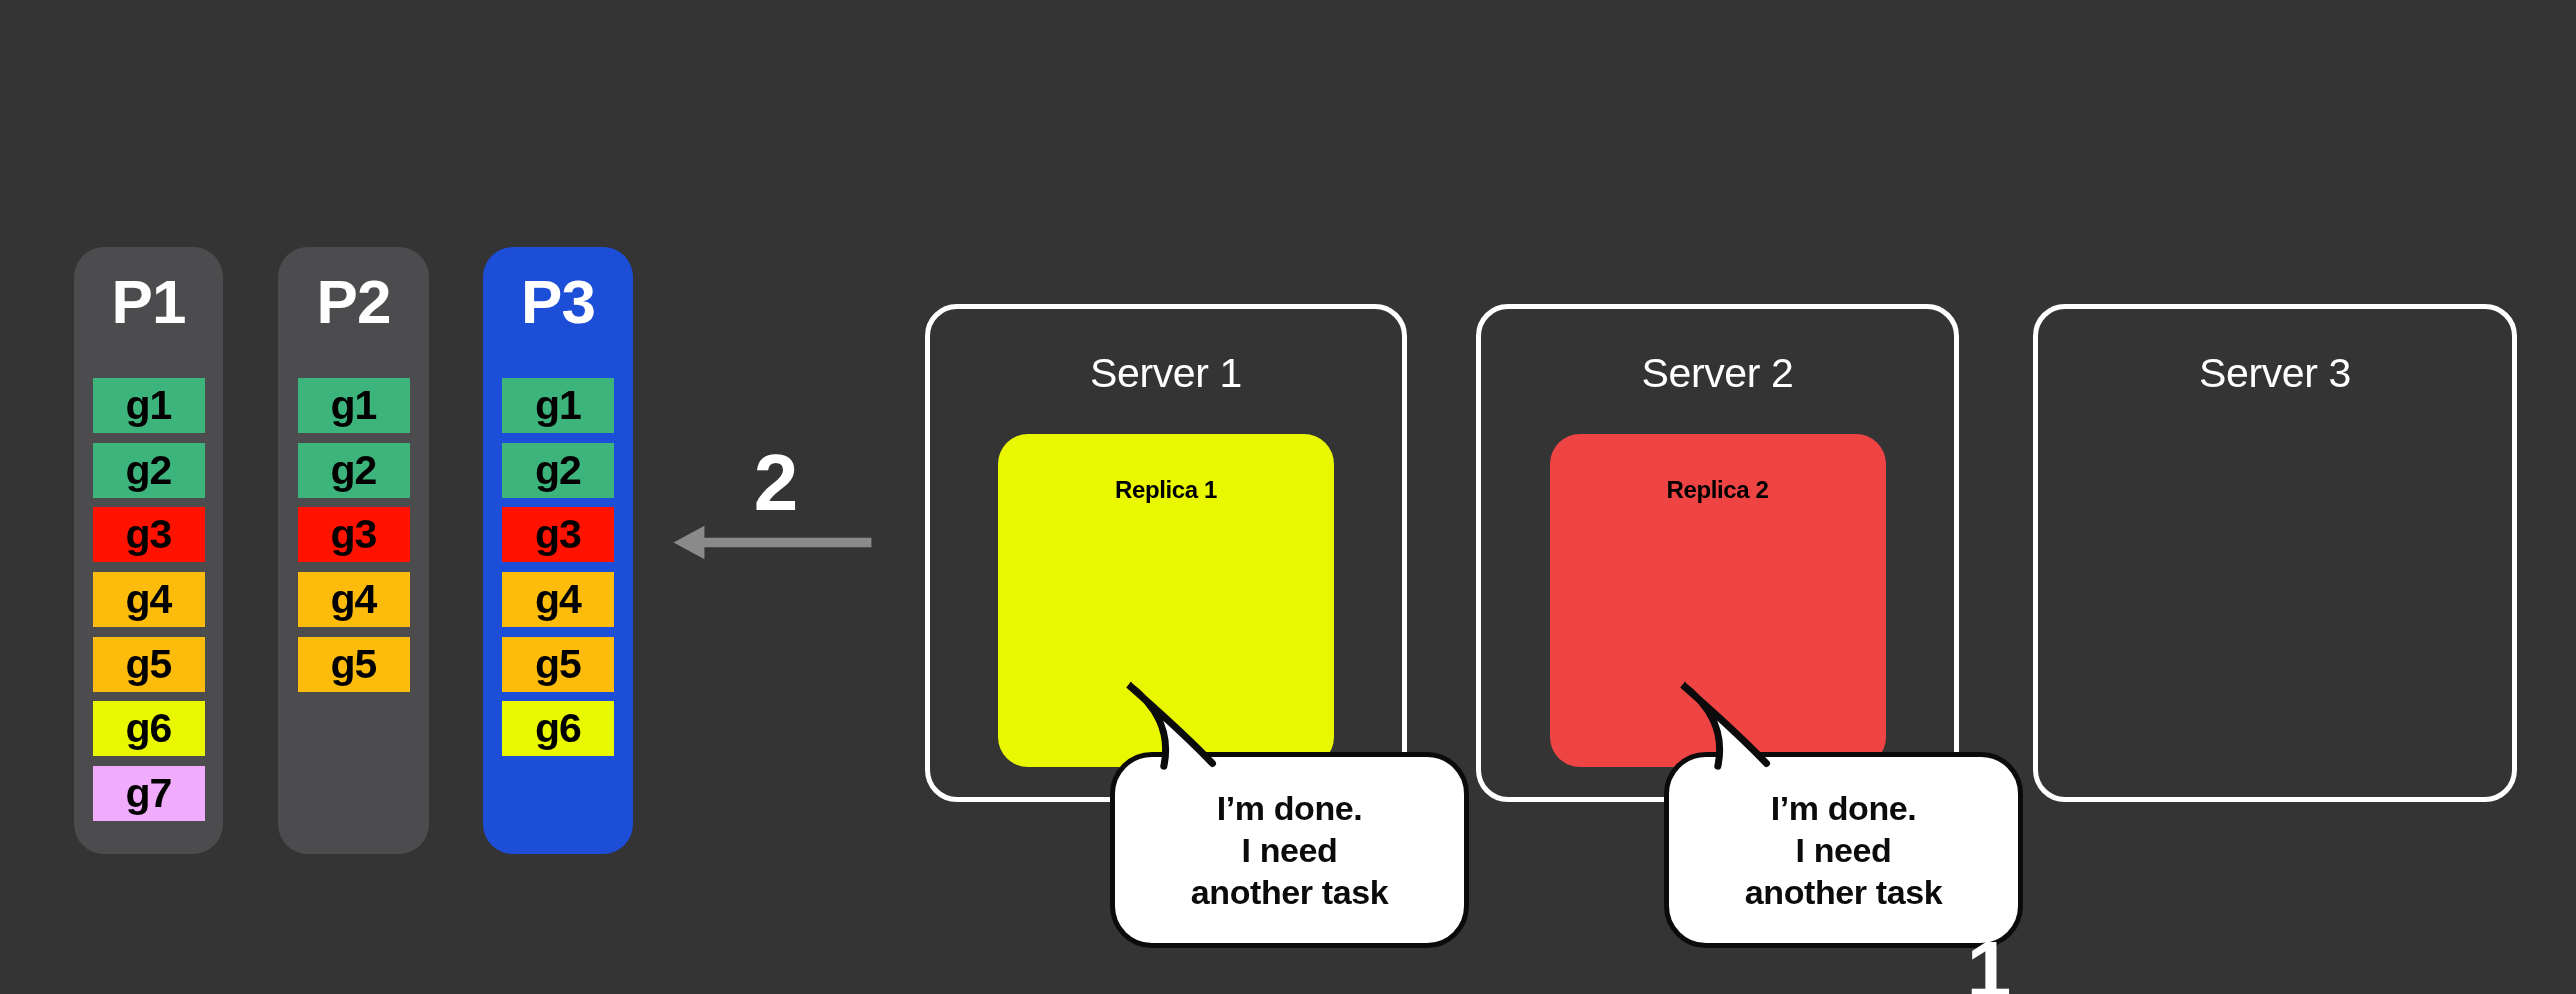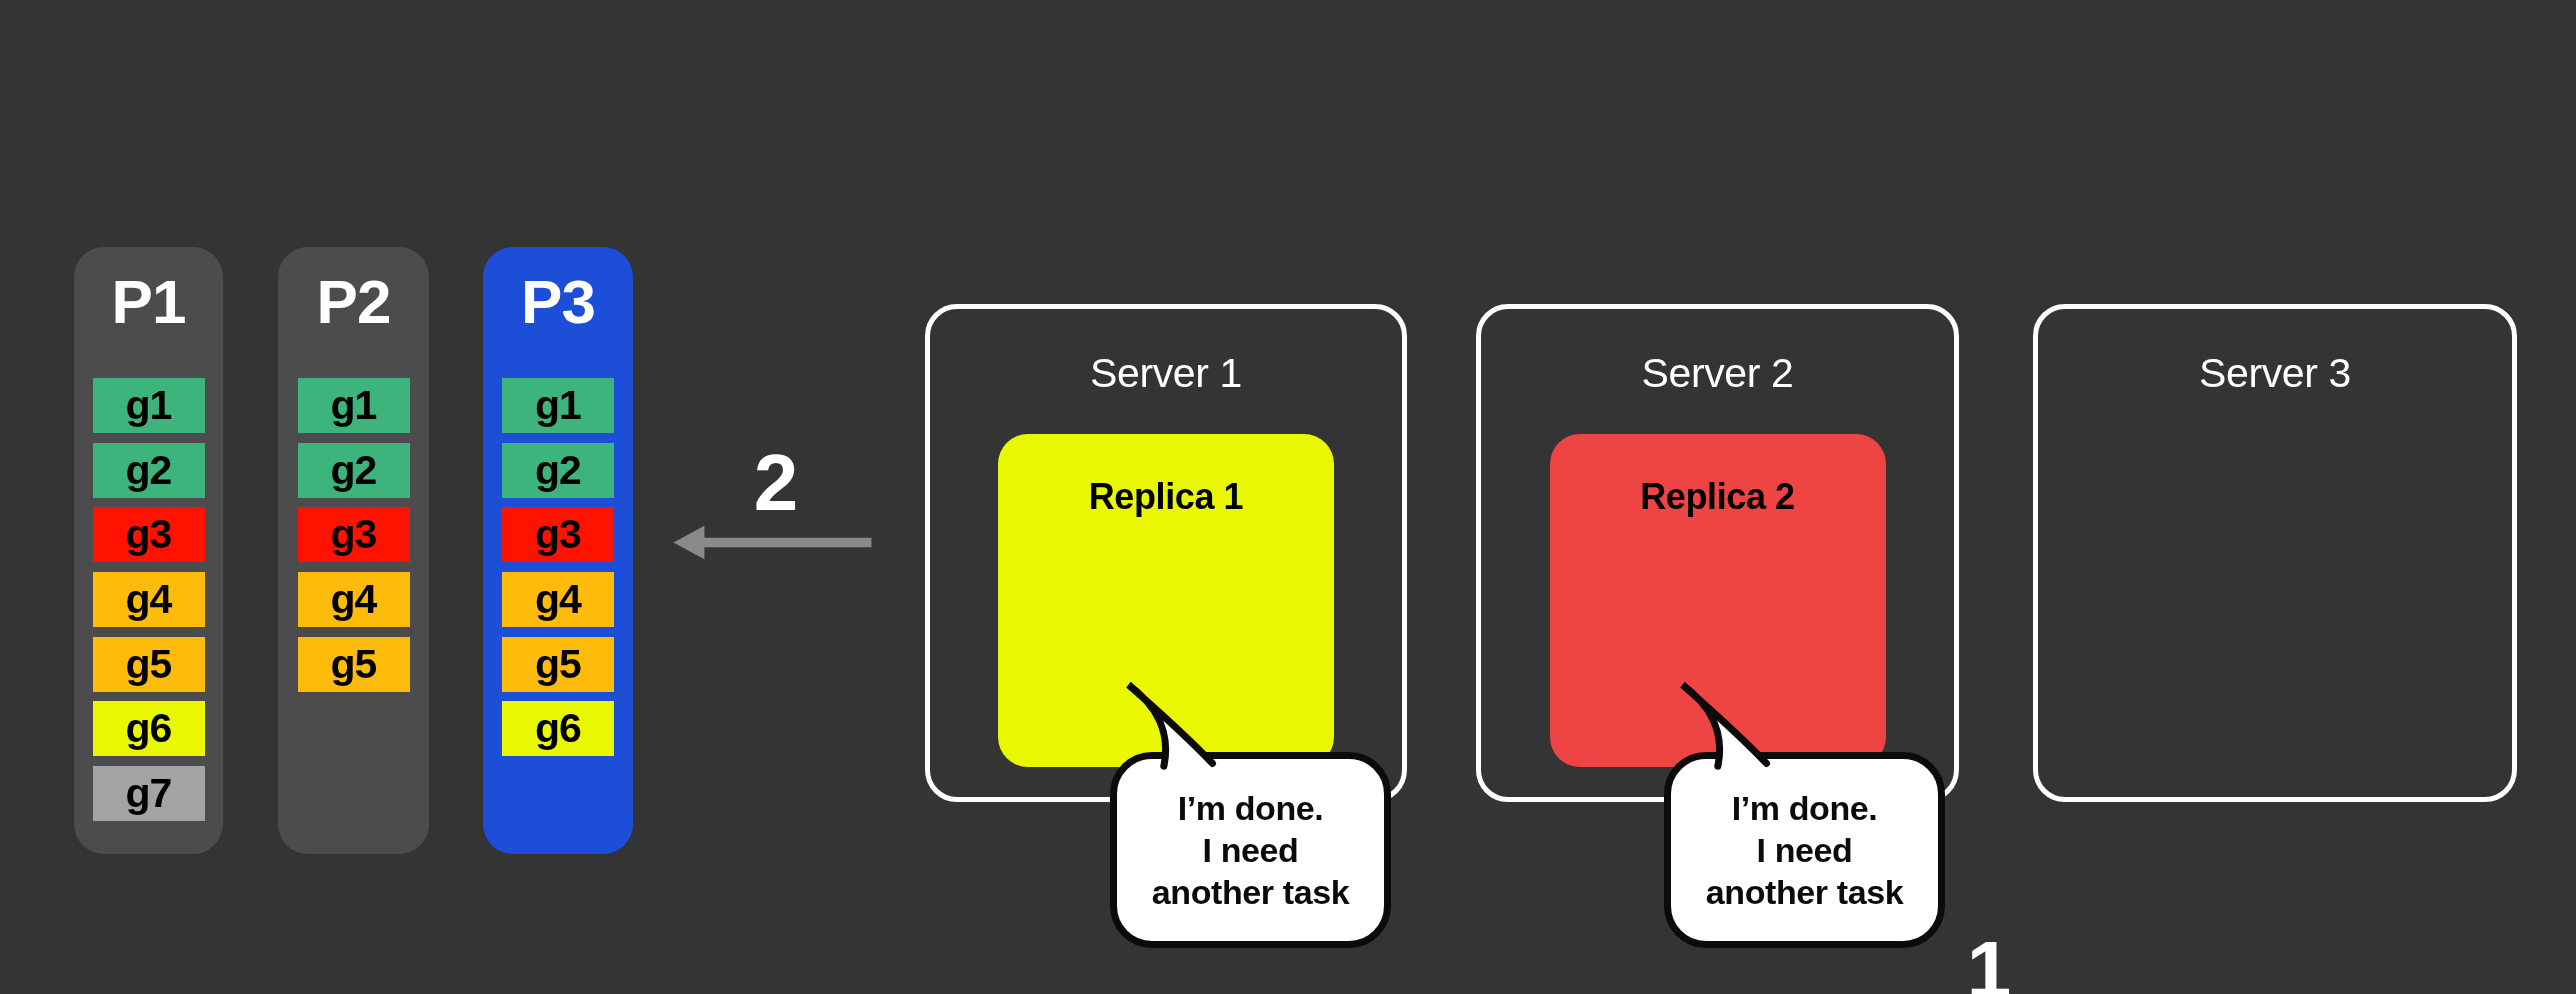"Replica 1" .replica-label { font-size: 36px -> 24px }
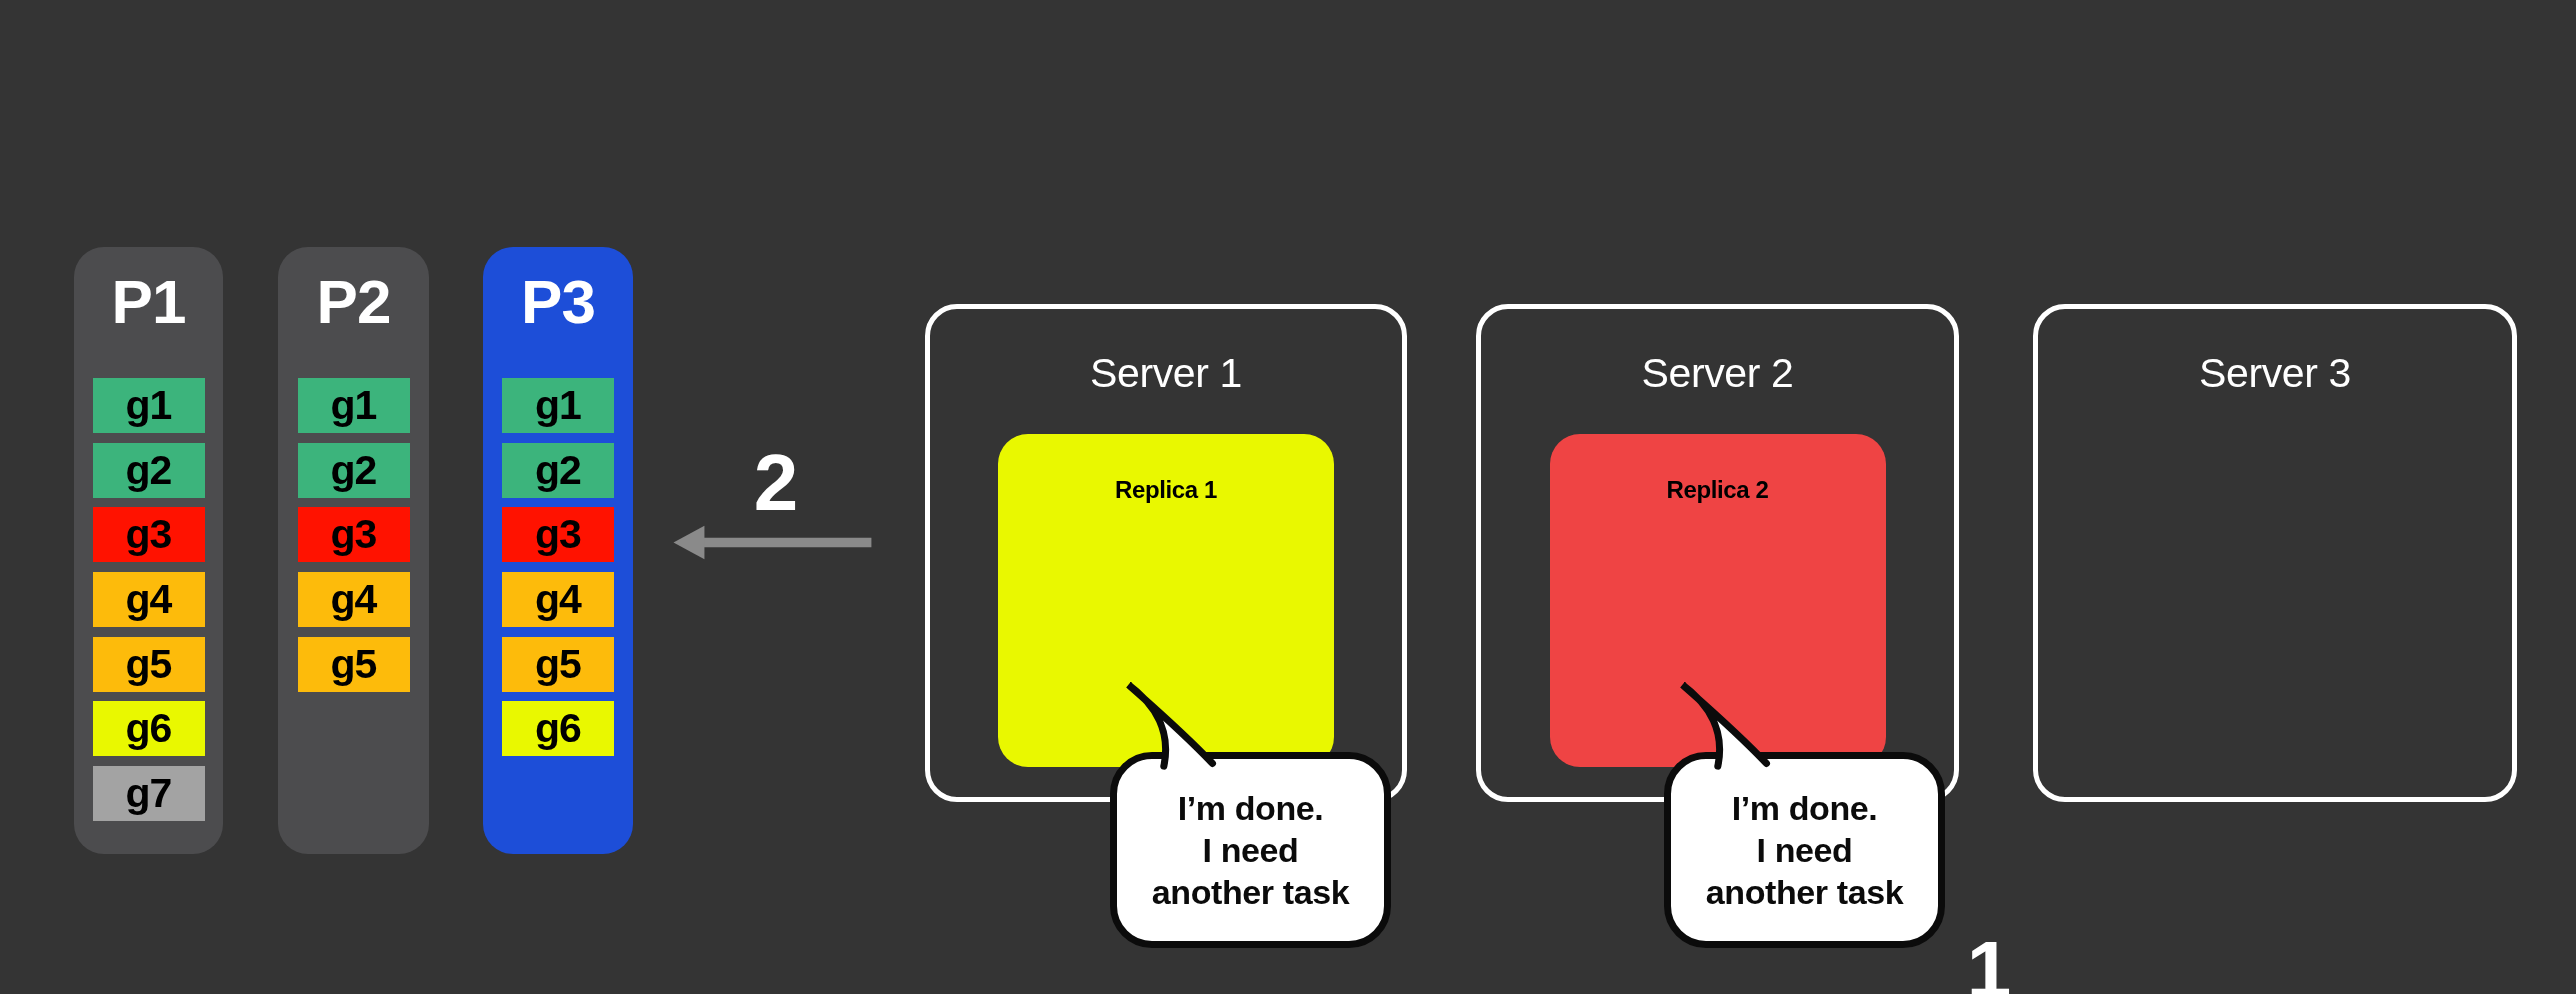"g7" div.chip { background-color: #a3a3a3 -> #f0abfc }
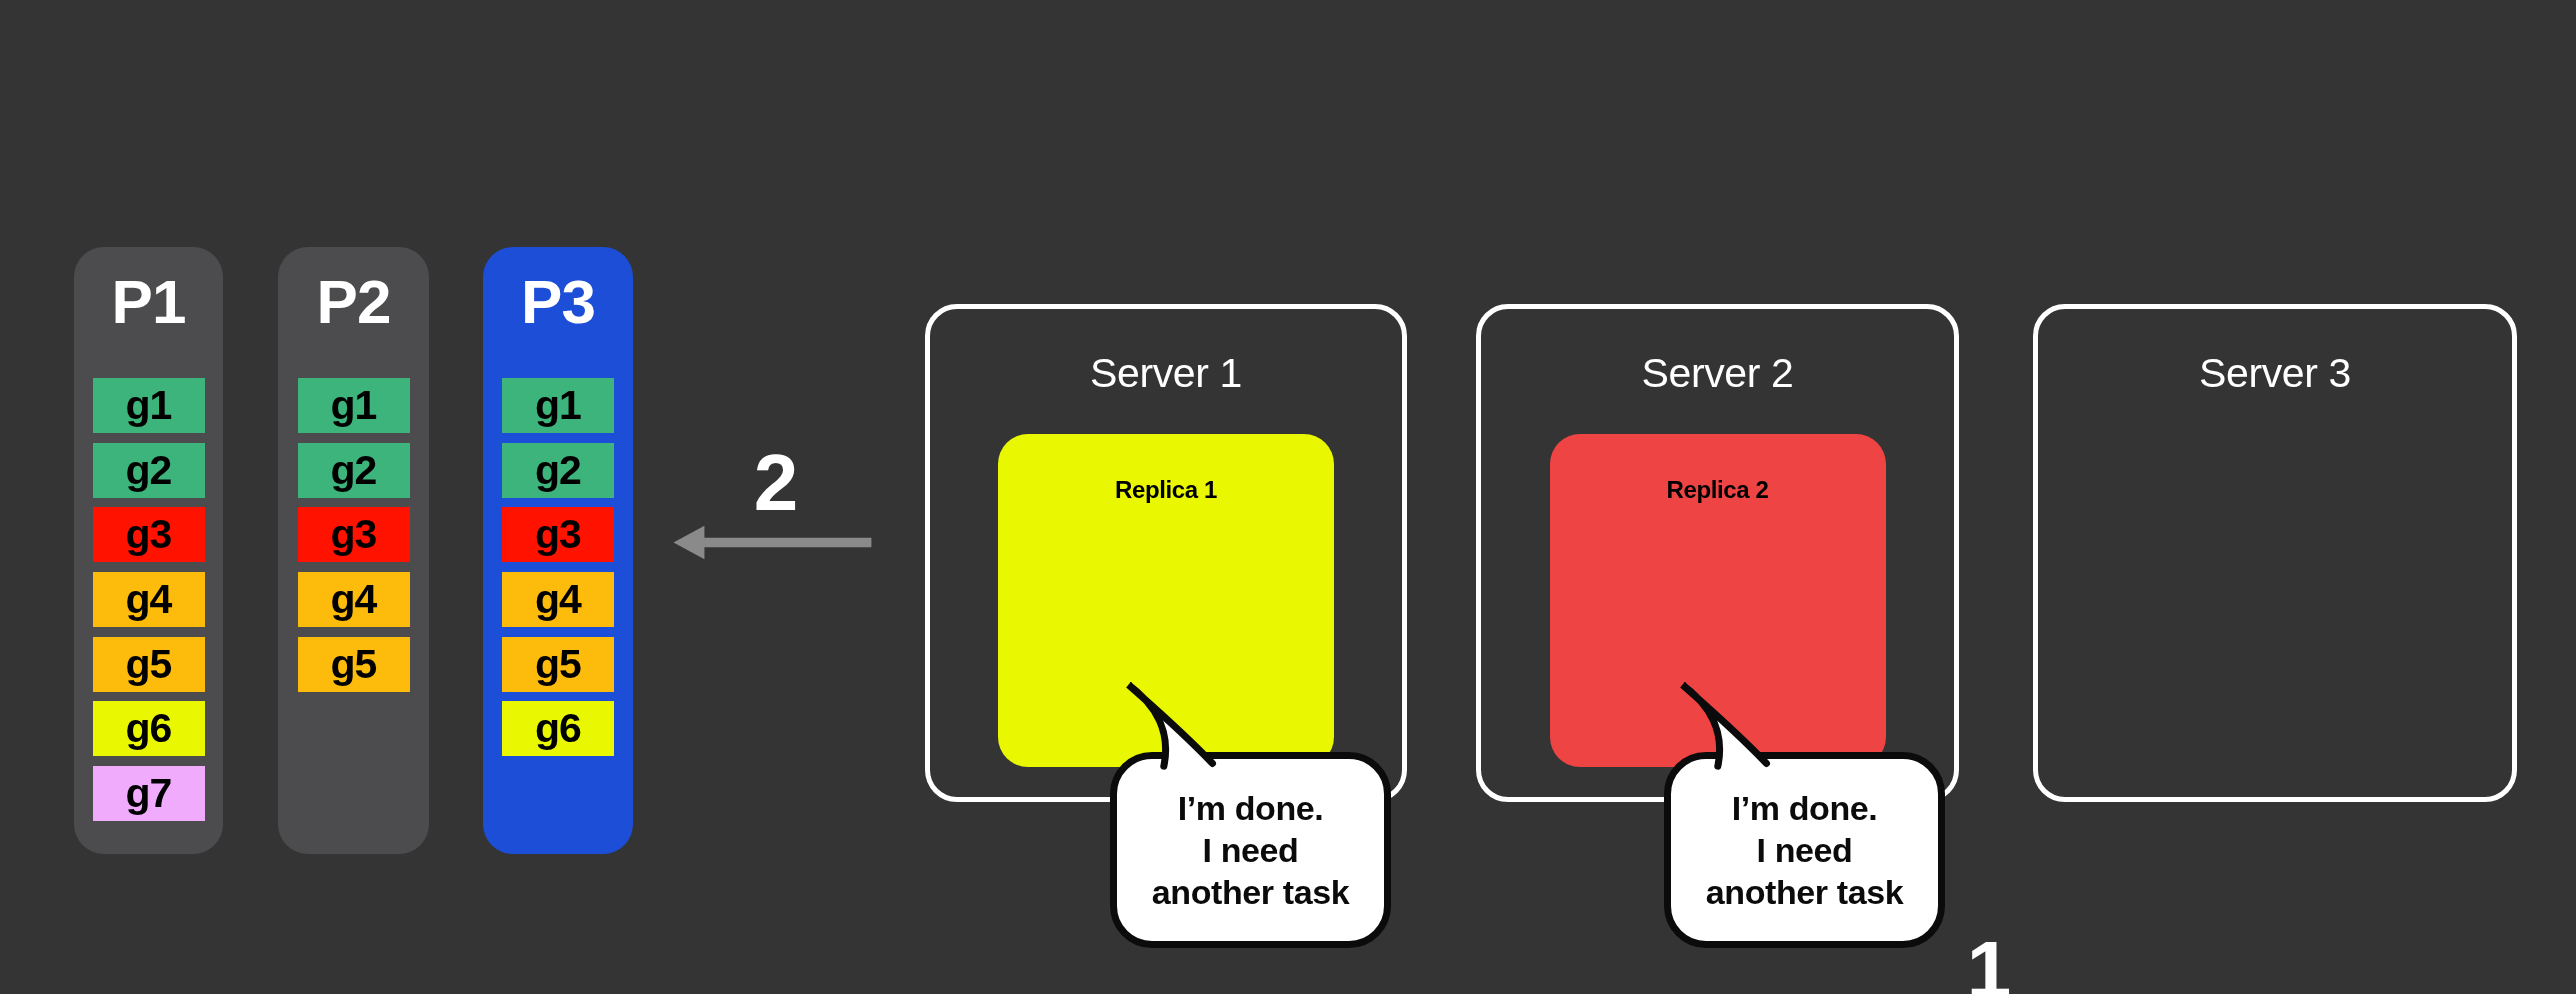"I’m done." .bubble { border: 7px solid #f9a8d4 -> 5px solid #f9a8d4; width: 281px -> 359px }
